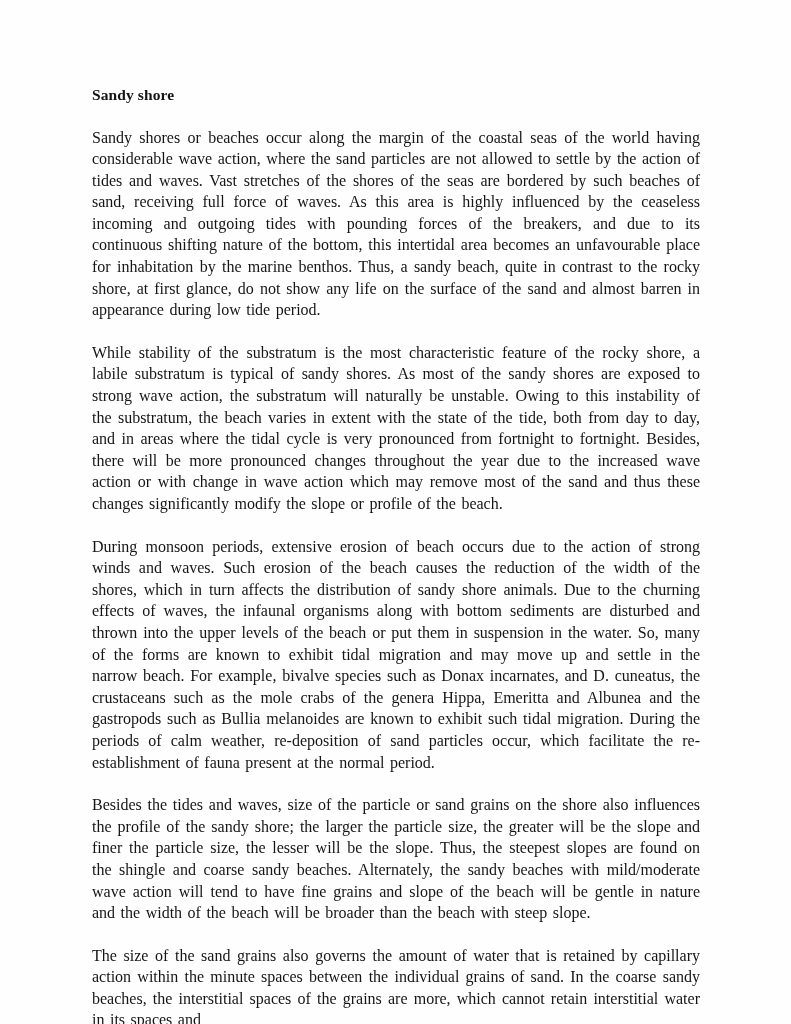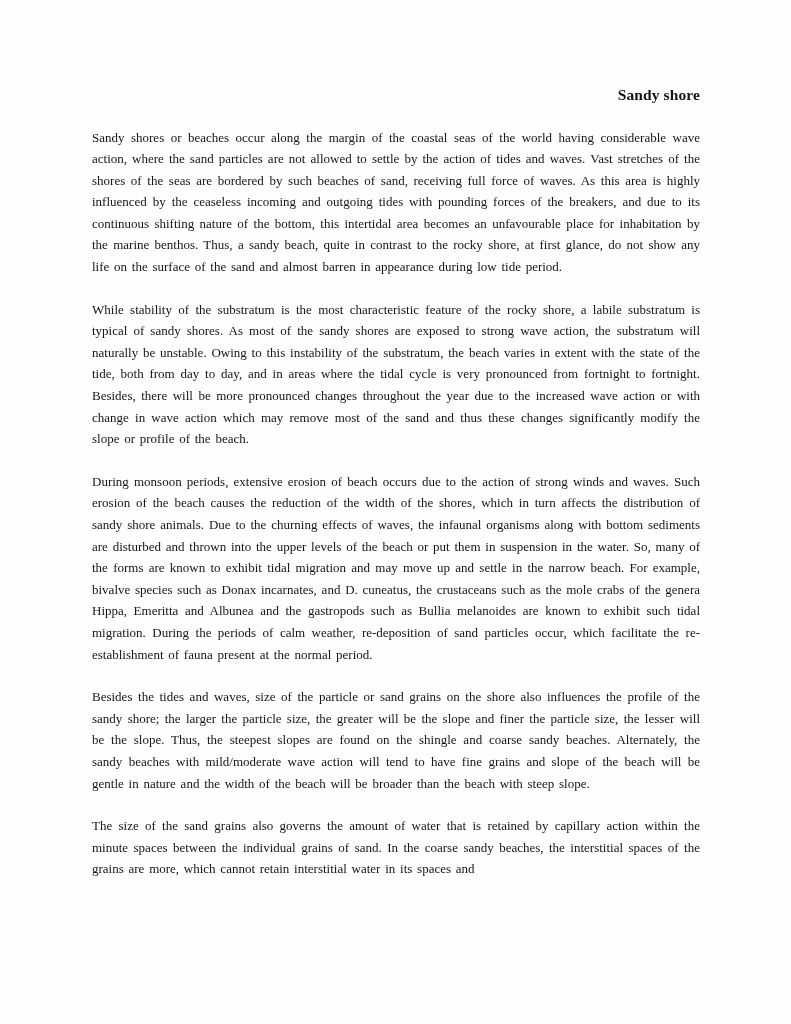"Sandy shore" .doc-title { text-align: right -> left }
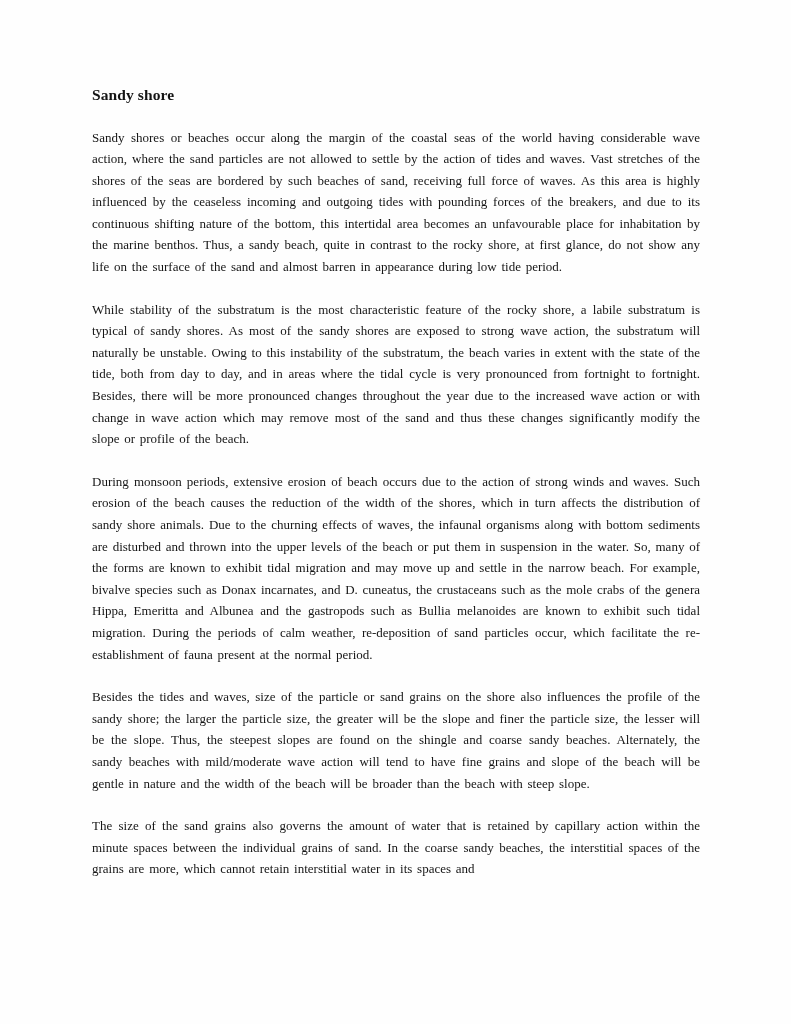"Sandy shores or beaches occur" .doc-paragraph { font-size: 13px -> 16px }
